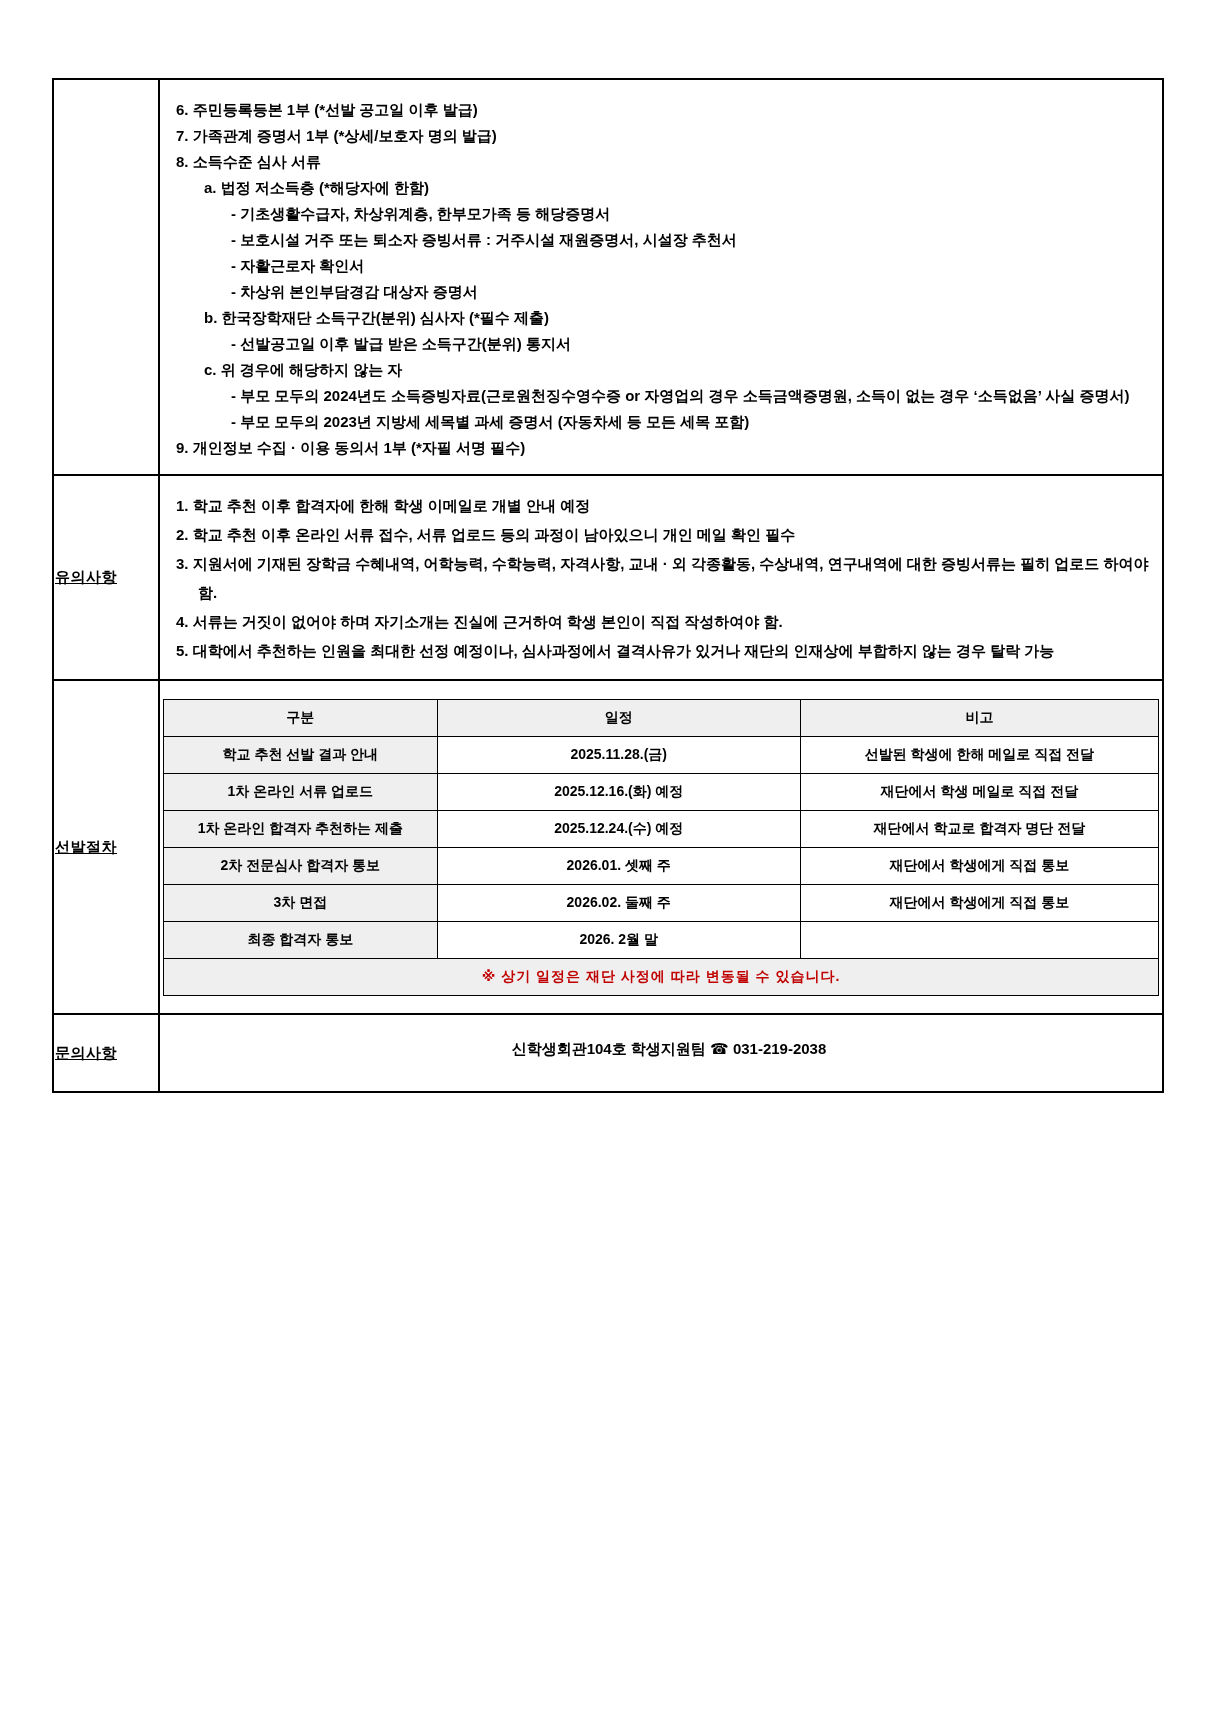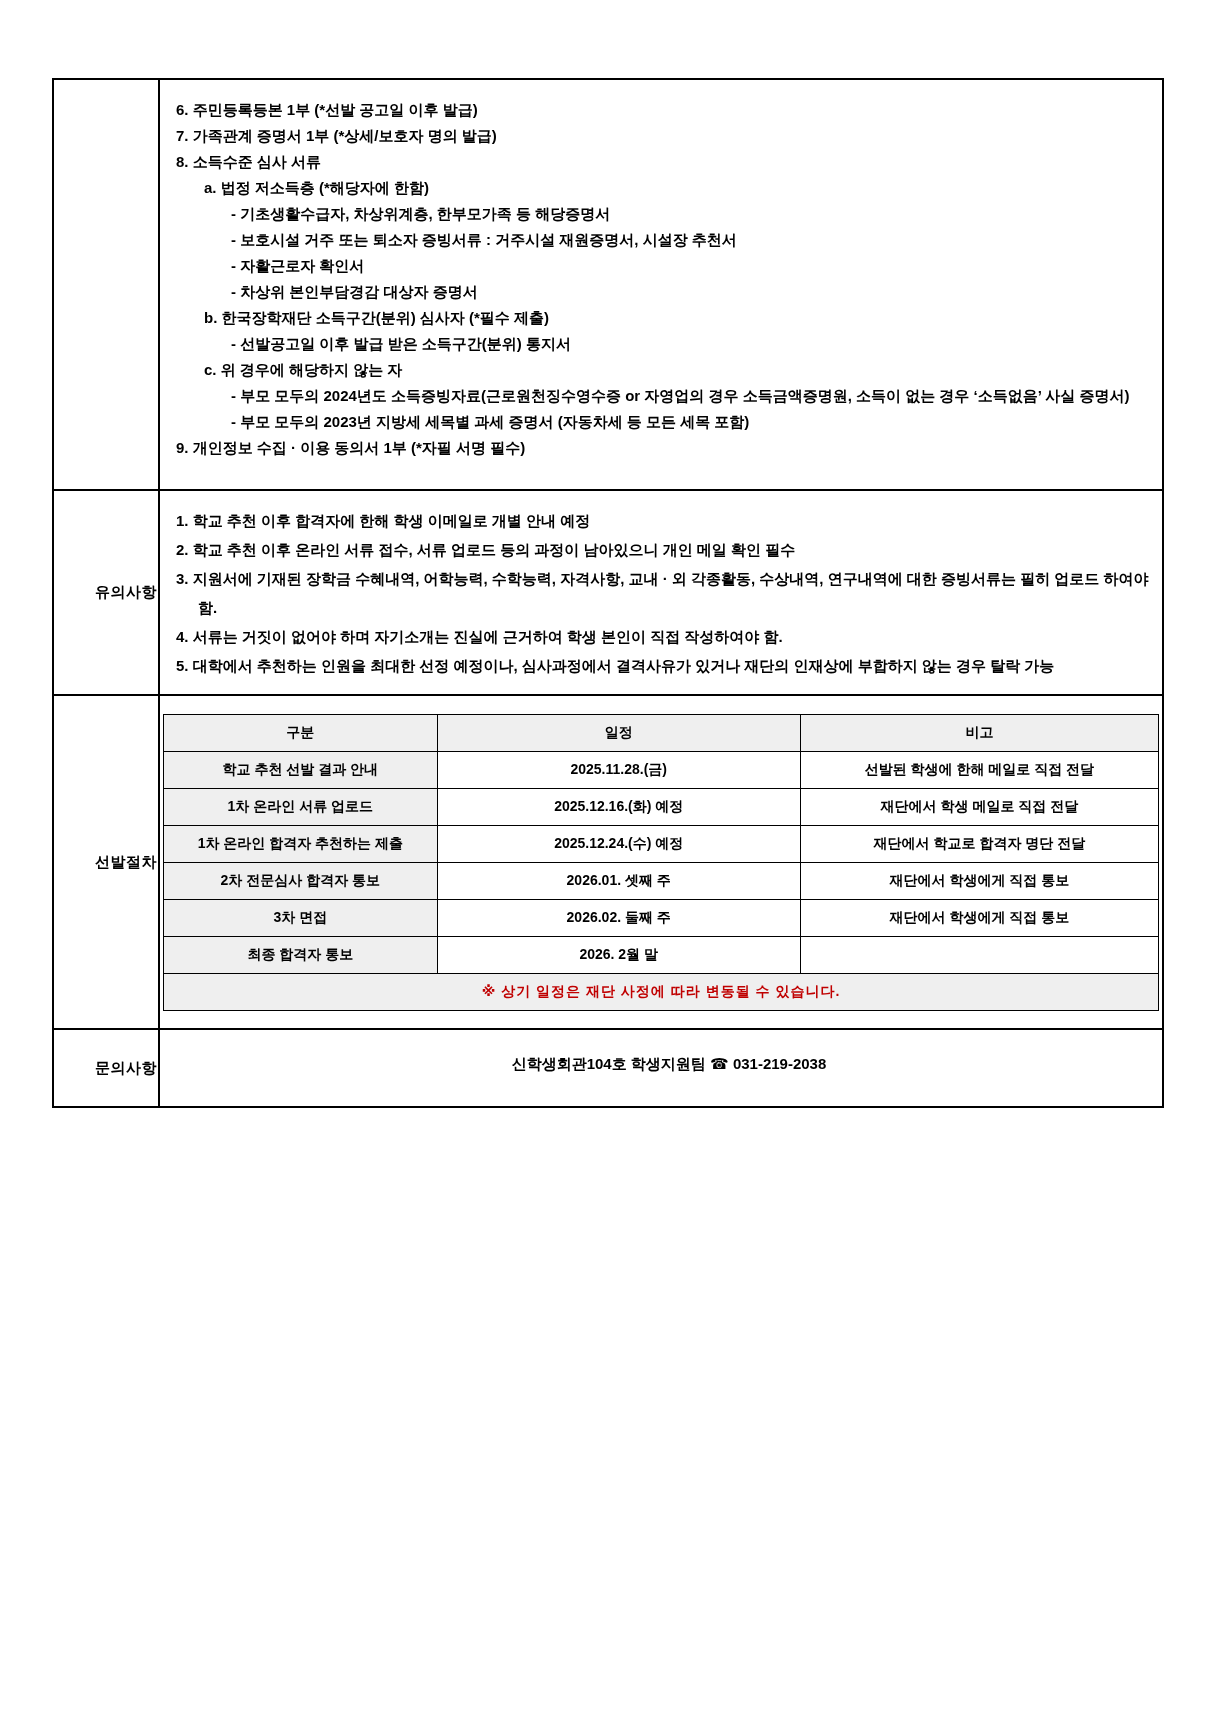"6. 주민등록등본 1부 (*선발 공고일" td.doc-cell { padding: 9px 8px 20px 16px -> 9px 8px 5px 16px }
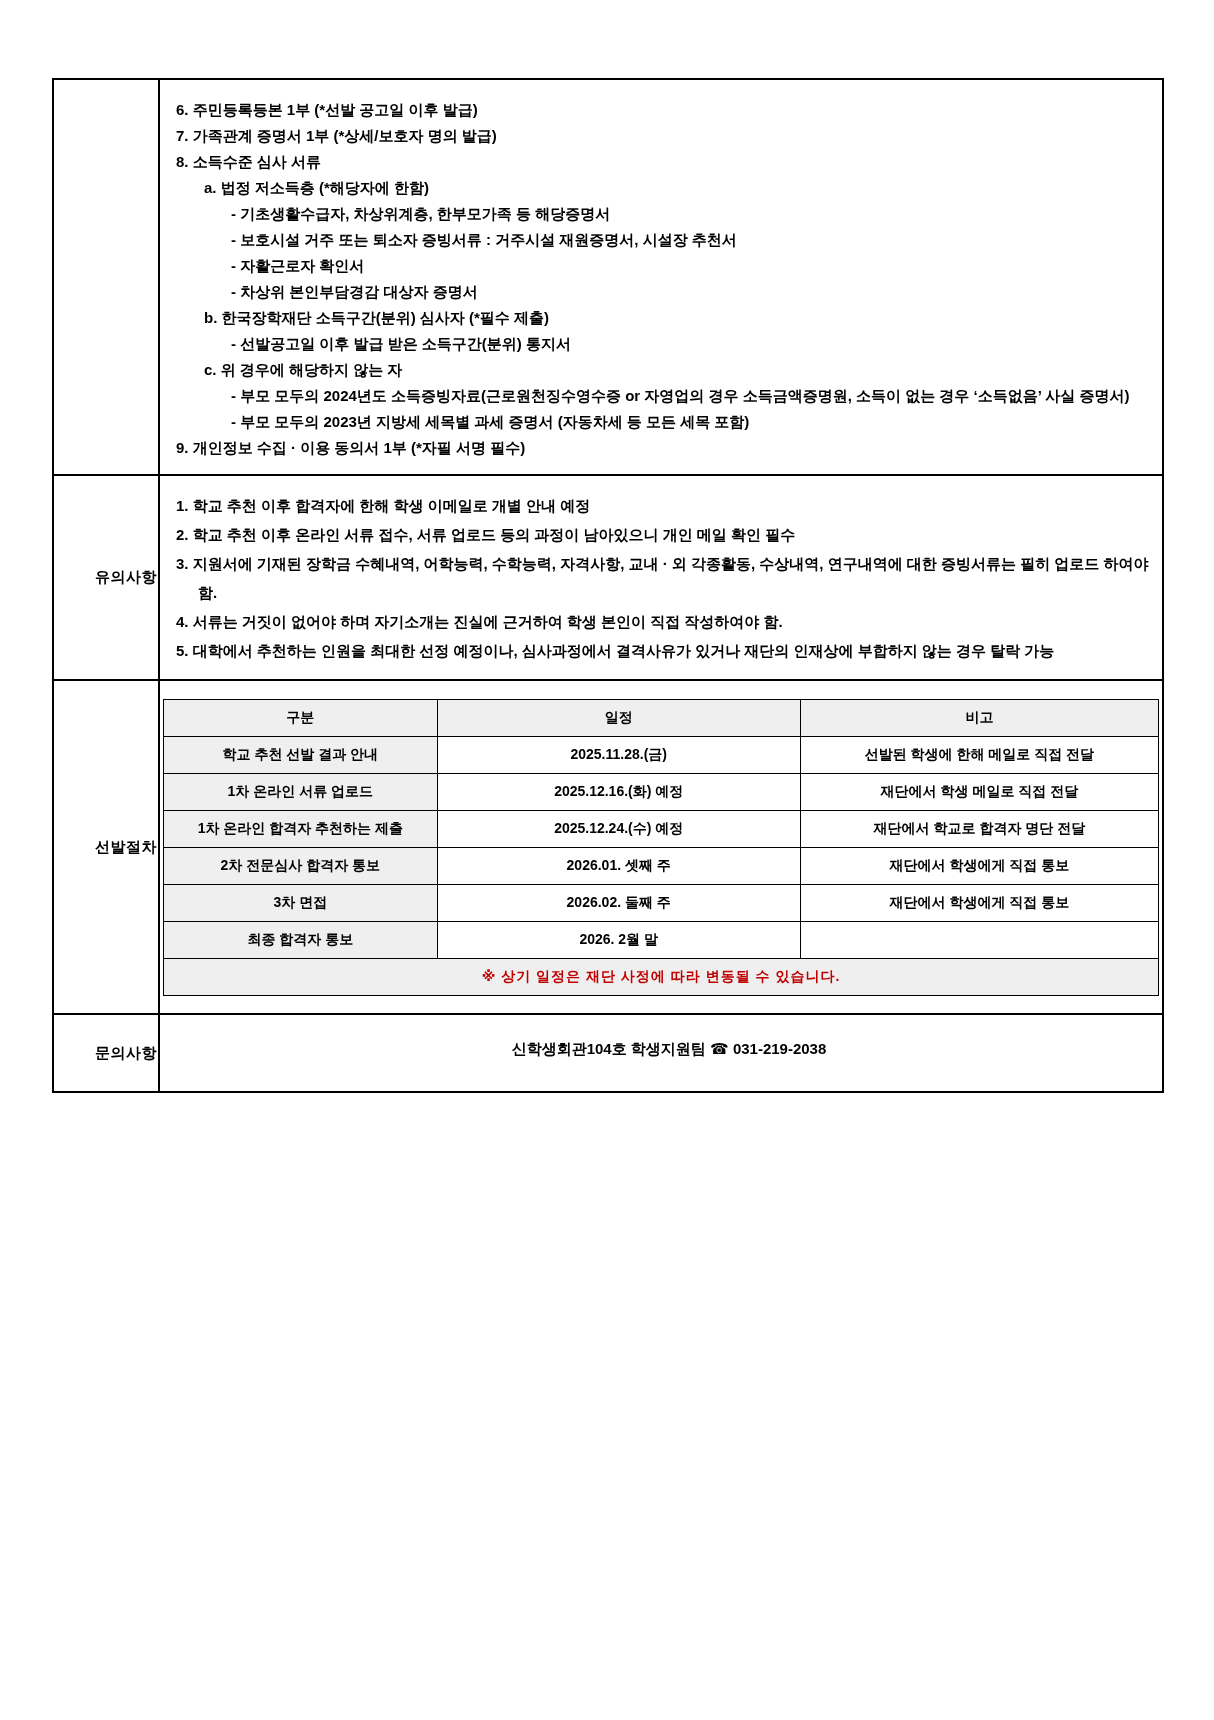"유의사항" td.label-cell { text-align: right -> left; text-decoration: none -> underline }
